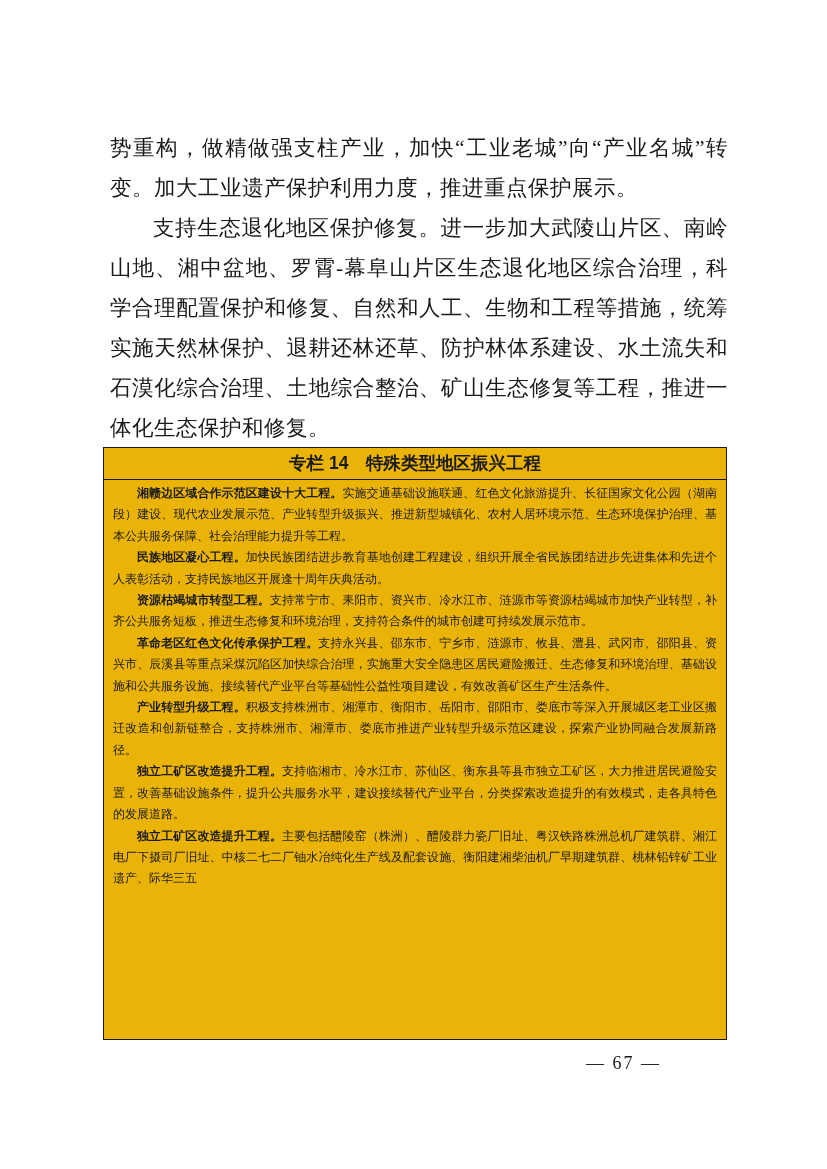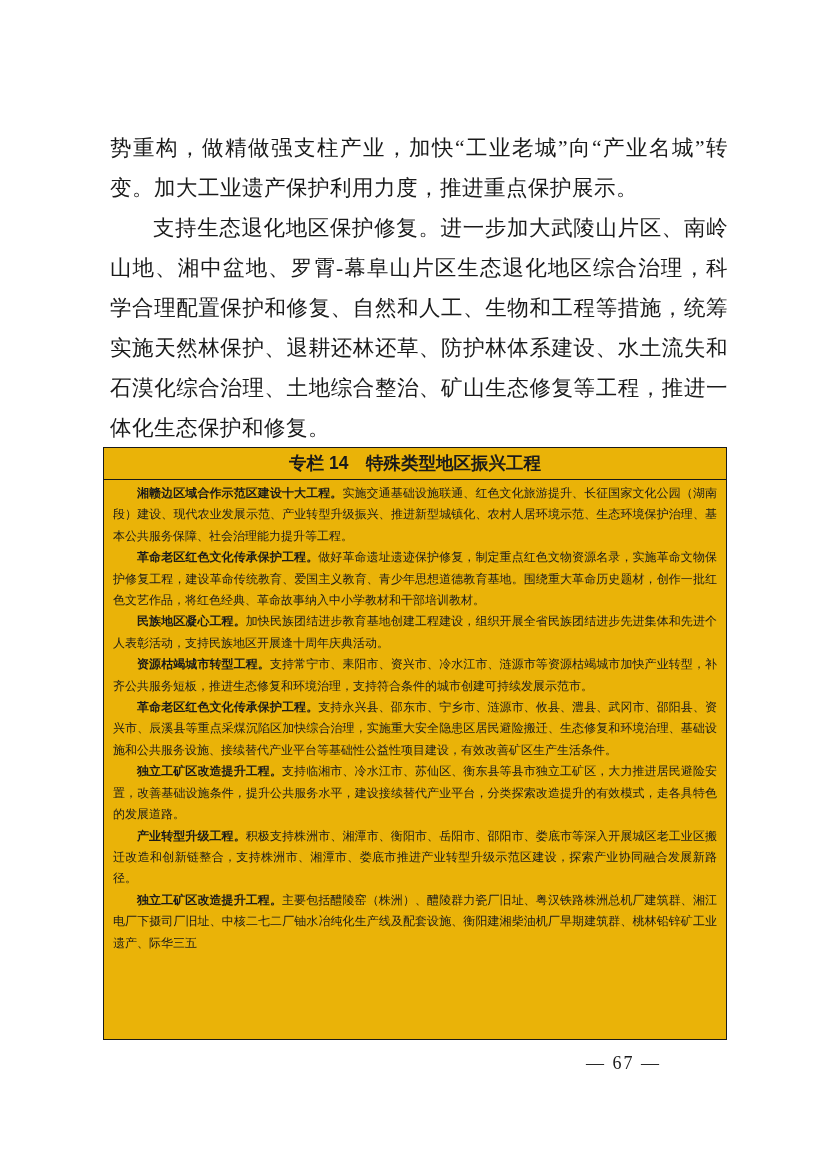"革命老区红色文化传承保护工程。做好革命遗址遗迹保护修复，制定重点红色文物资源名录" p { html: <p><span>革命老区红色文化传承保护工程。</span><span>做好革命遗址遗迹保护修复，制定重点红色文物资源名录，实施革命文物保护修复工程，建设革命传统教育、爱国主义教育、青少年思想道德教育基地。围绕重大革命历史题材，创作一批红色文艺作品，将红色经典、革命故事纳入中小学教材和干部培训教材。</span></p> -> none }
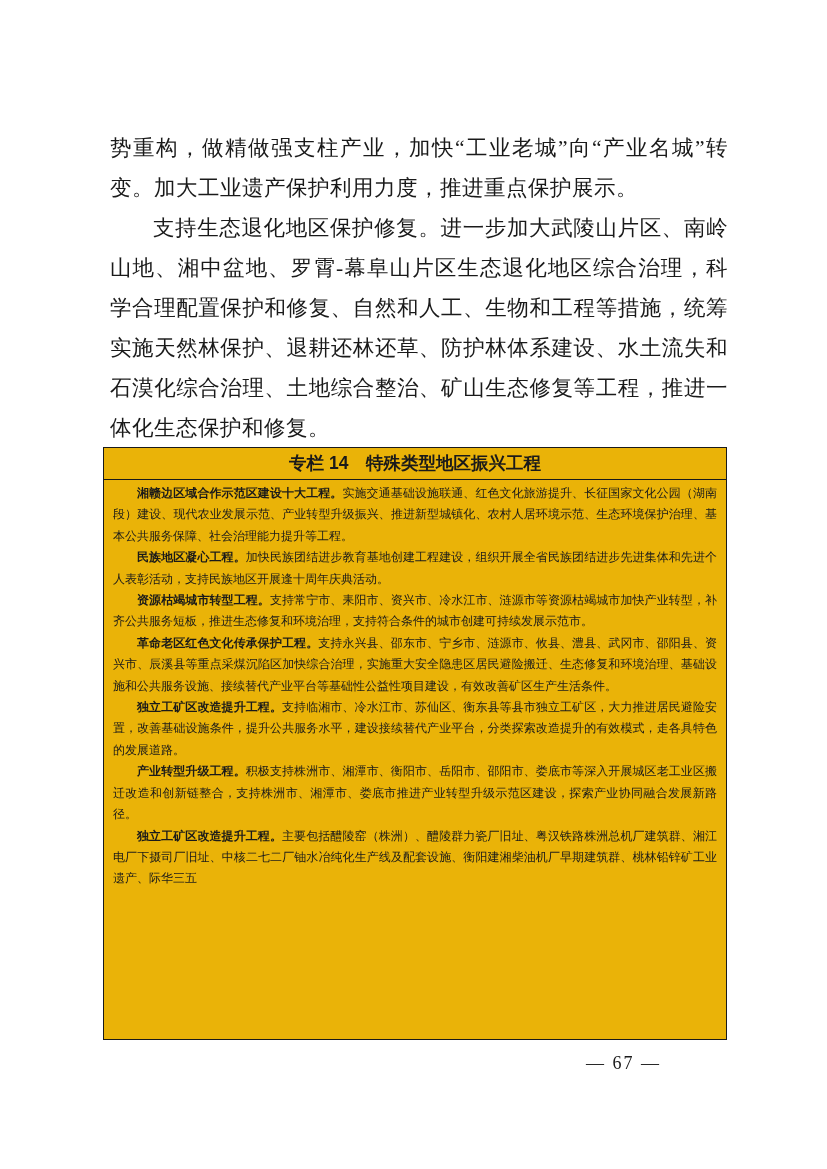"独立工矿区改造提升工程。支持临湘市、冷水江市、苏仙区、衡东县等县市独立工矿区，大" p { order: before "产业转型升级工程。积极支持株洲市、湘潭市、衡阳市、岳阳市、邵阳市、娄底市等深入开" -> after "产业转型升级工程。积极支持株洲市、湘潭市、衡阳市、岳阳市、邵阳市、娄底市等深入开" }
